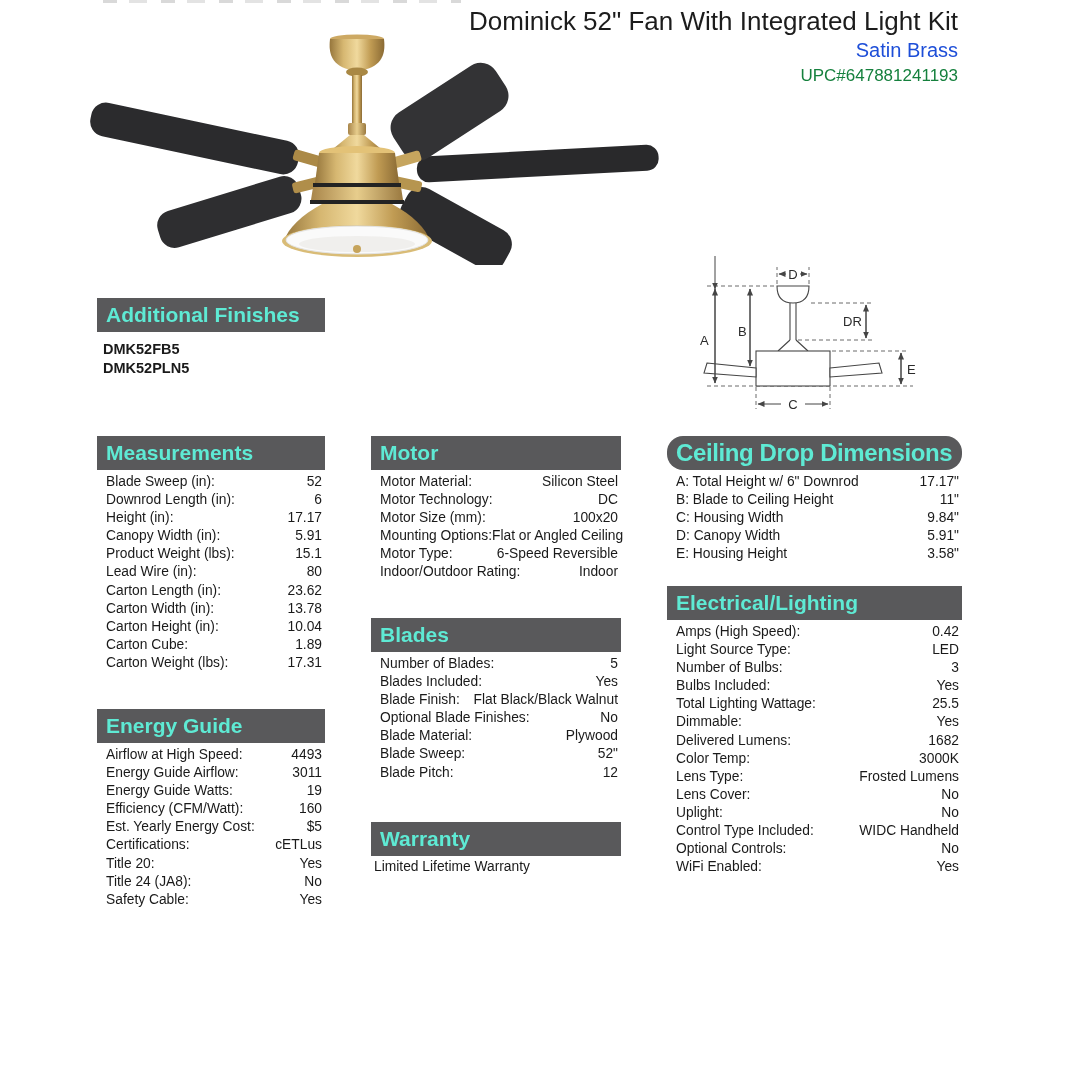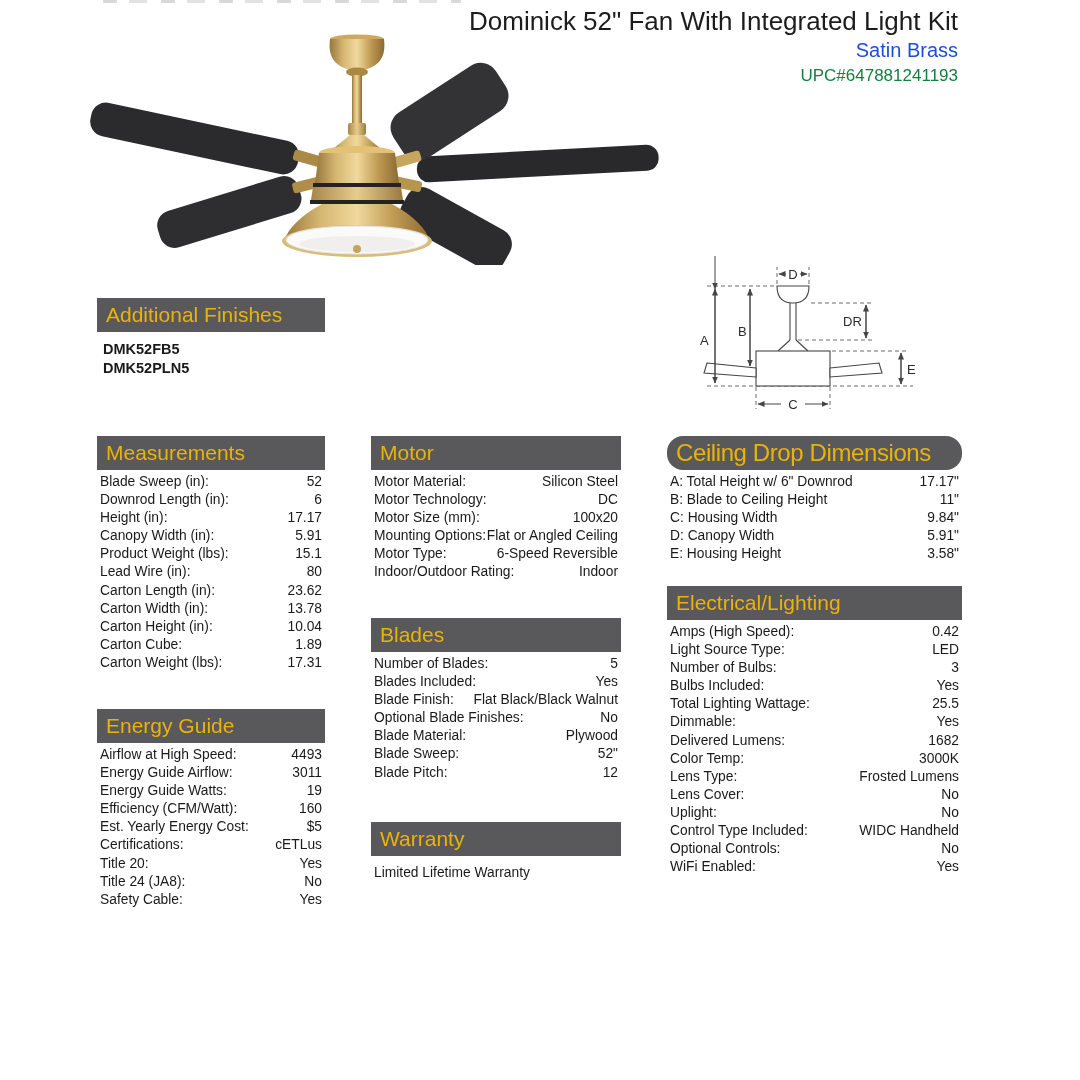"Additional Finishes" .hdr { color: #eab308 -> #5eead4; font-weight: normal -> bold }
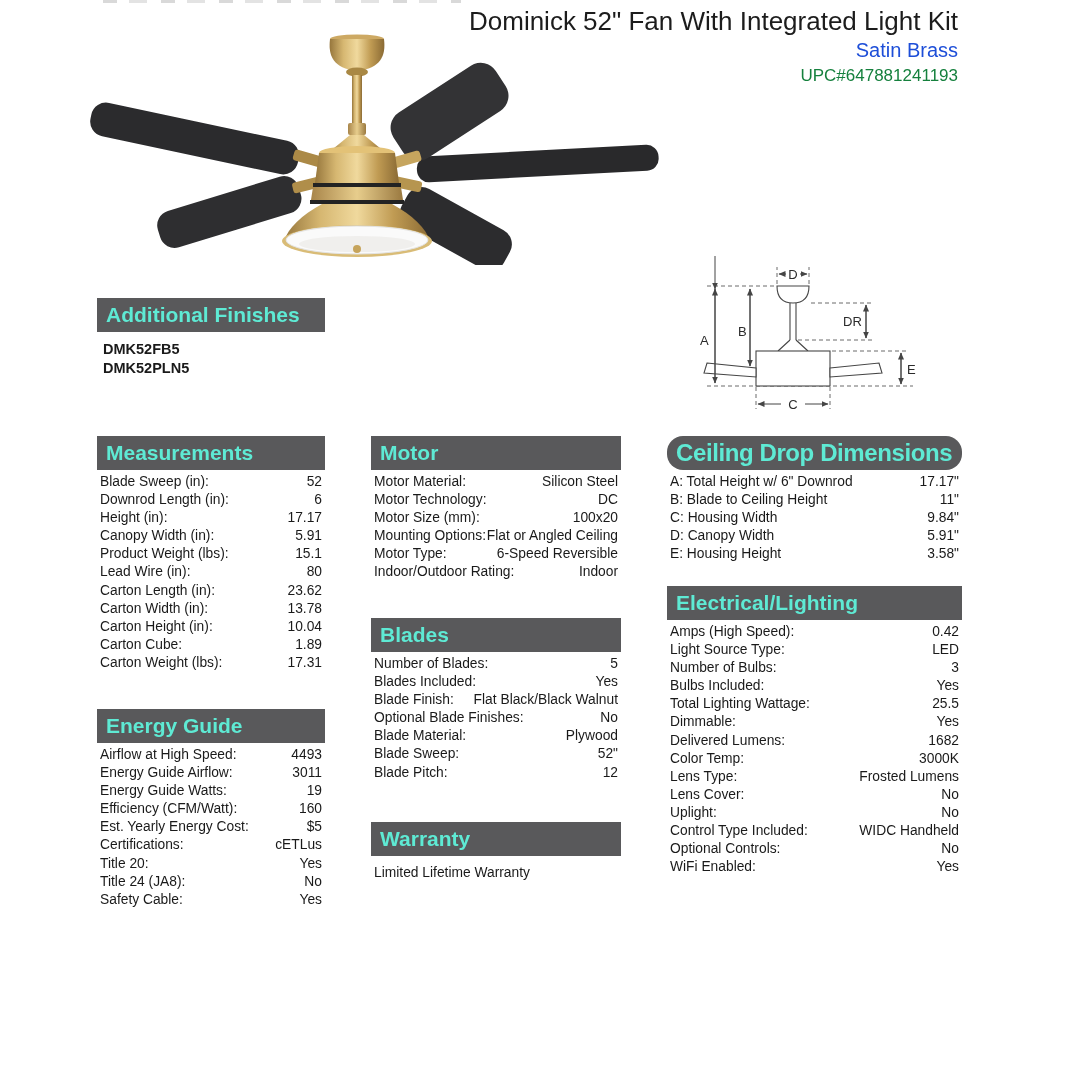"Blade Sweep (in):" .rows { margin-left: none -> 6px }
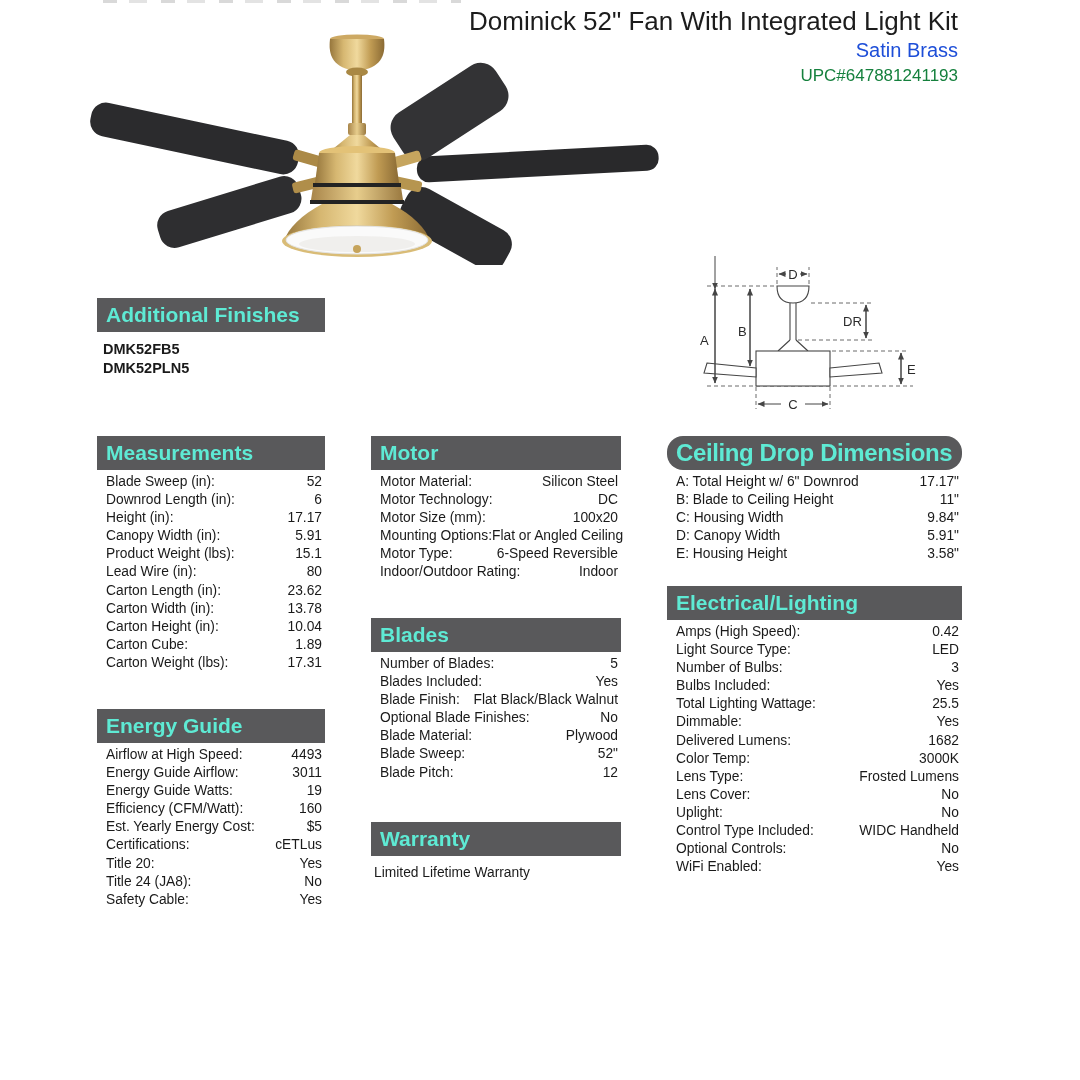"Limited Lifetime Warranty" .warranty-text { margin-top: 8px -> 2px }
